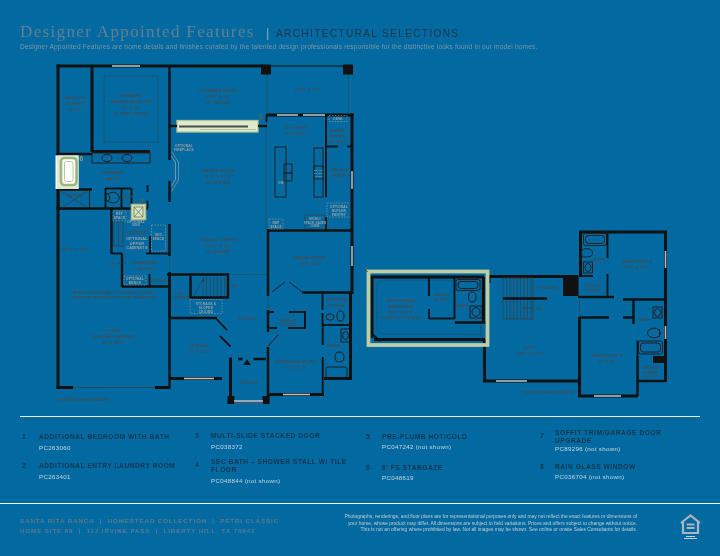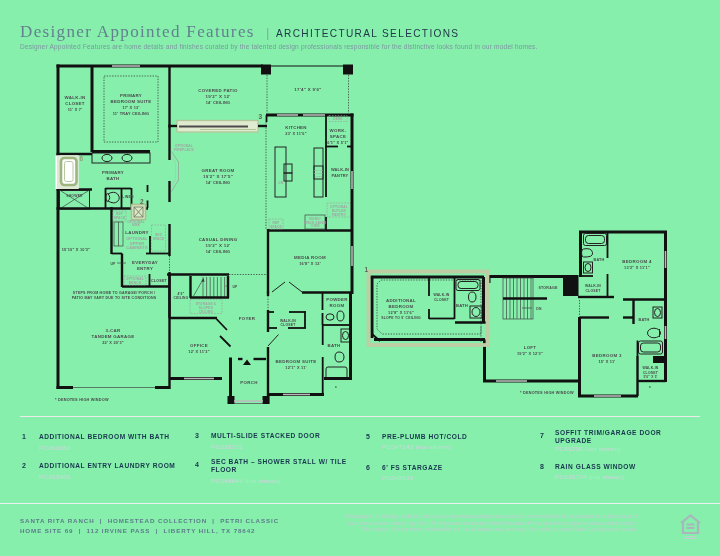"Designer Appointed Features" #page { background: #86efac -> #0369a1 }
